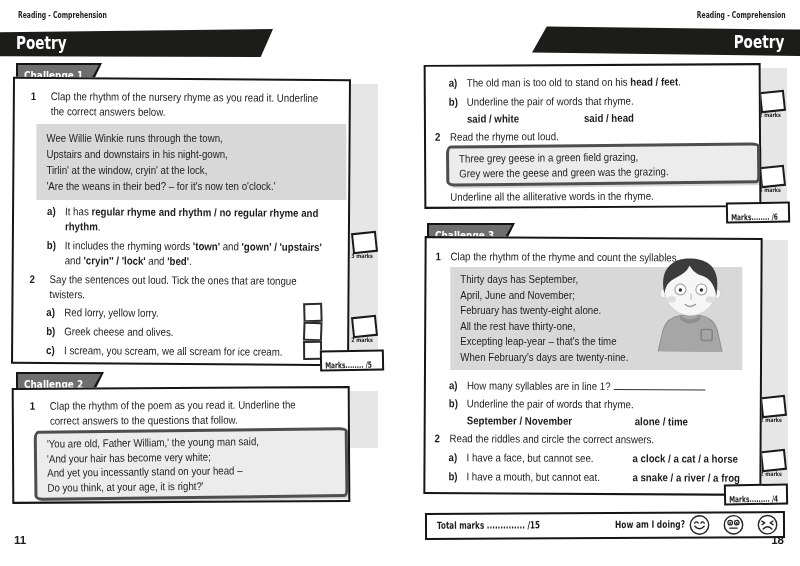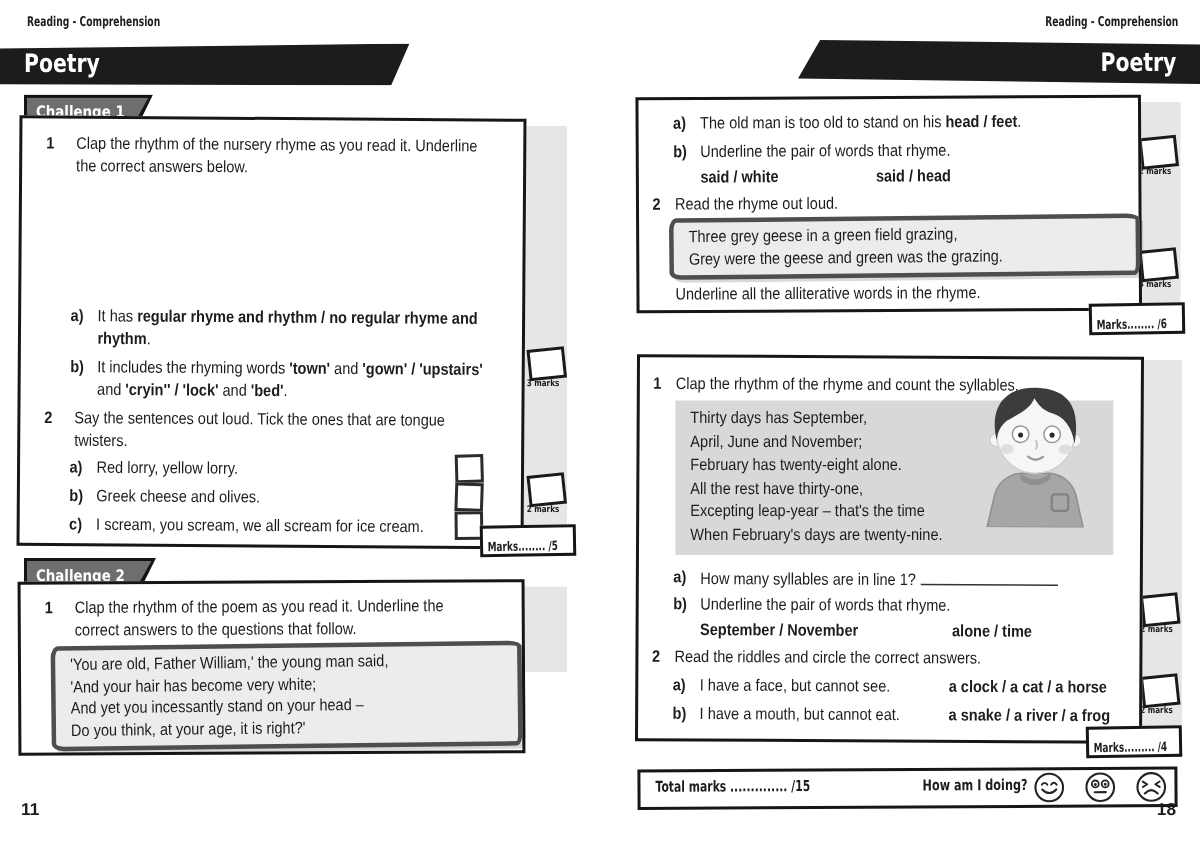"Wee Willie Winkie runs through" div.poembox { html: none -> <div> <div>Wee Willie Winkie runs through the town,</div> <div>Upstairs and downstairs in his night-gown,</div> <div>Tirlin' at the window, cryin' at the lock,</div> <div>'Are the weans in their bed? – for it's now ten o'clock.'</div> </div> }
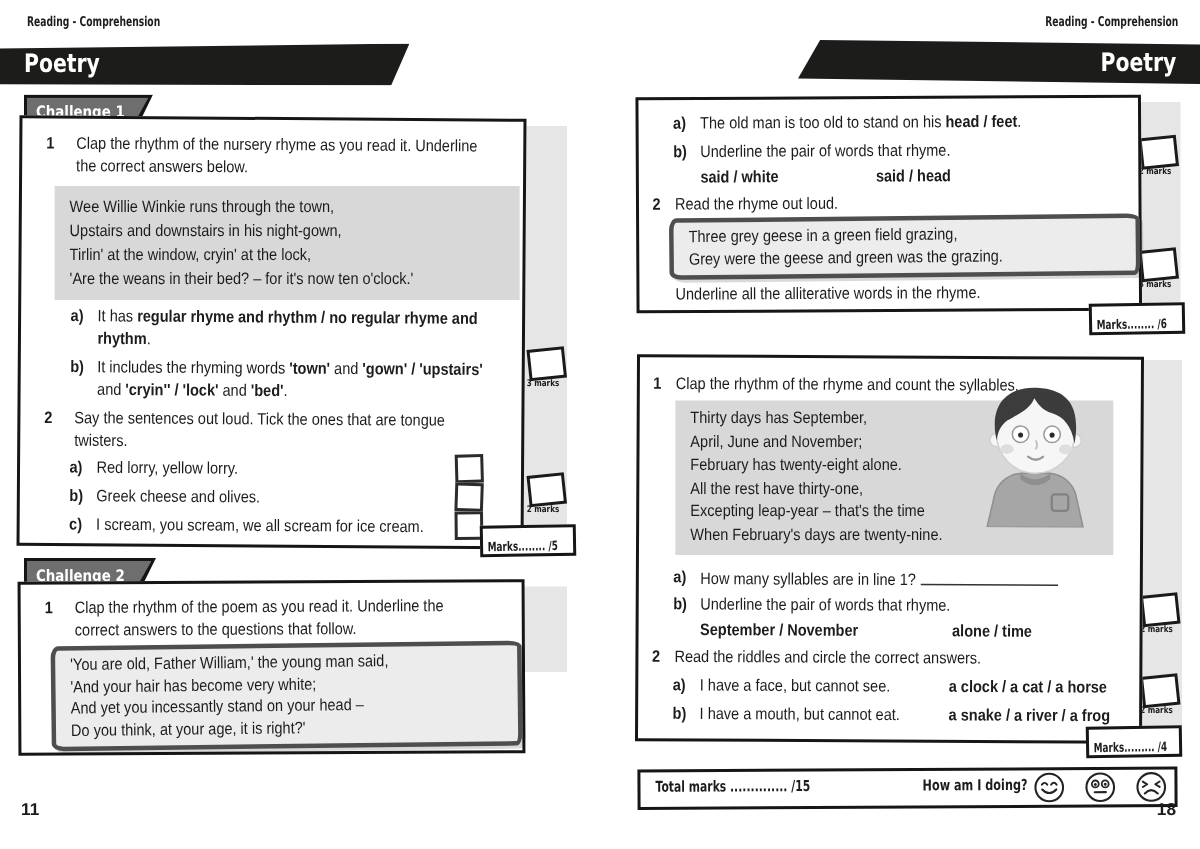"Challenge 3" div.tab { html: none -> <div> <span> <span>Challenge 3</span> </span> </div> }
